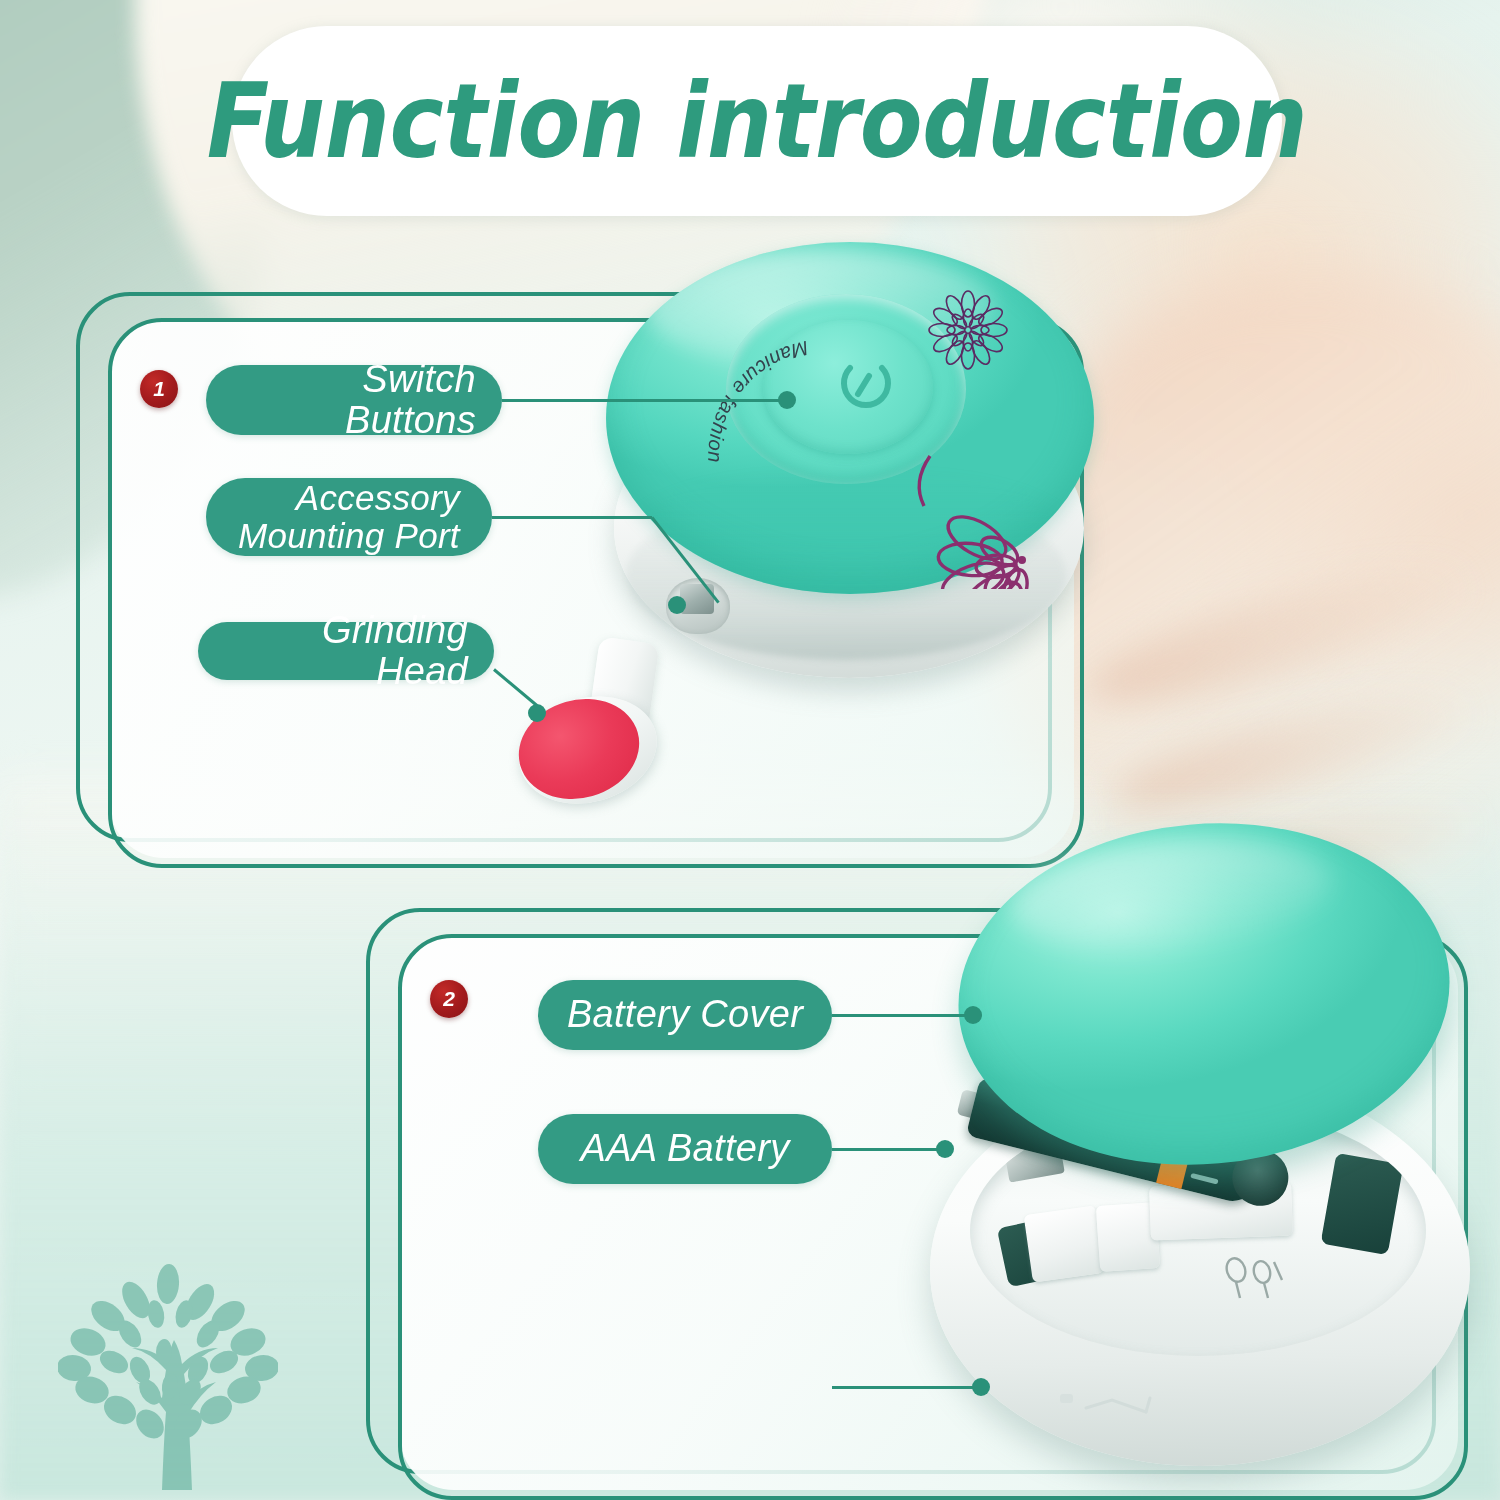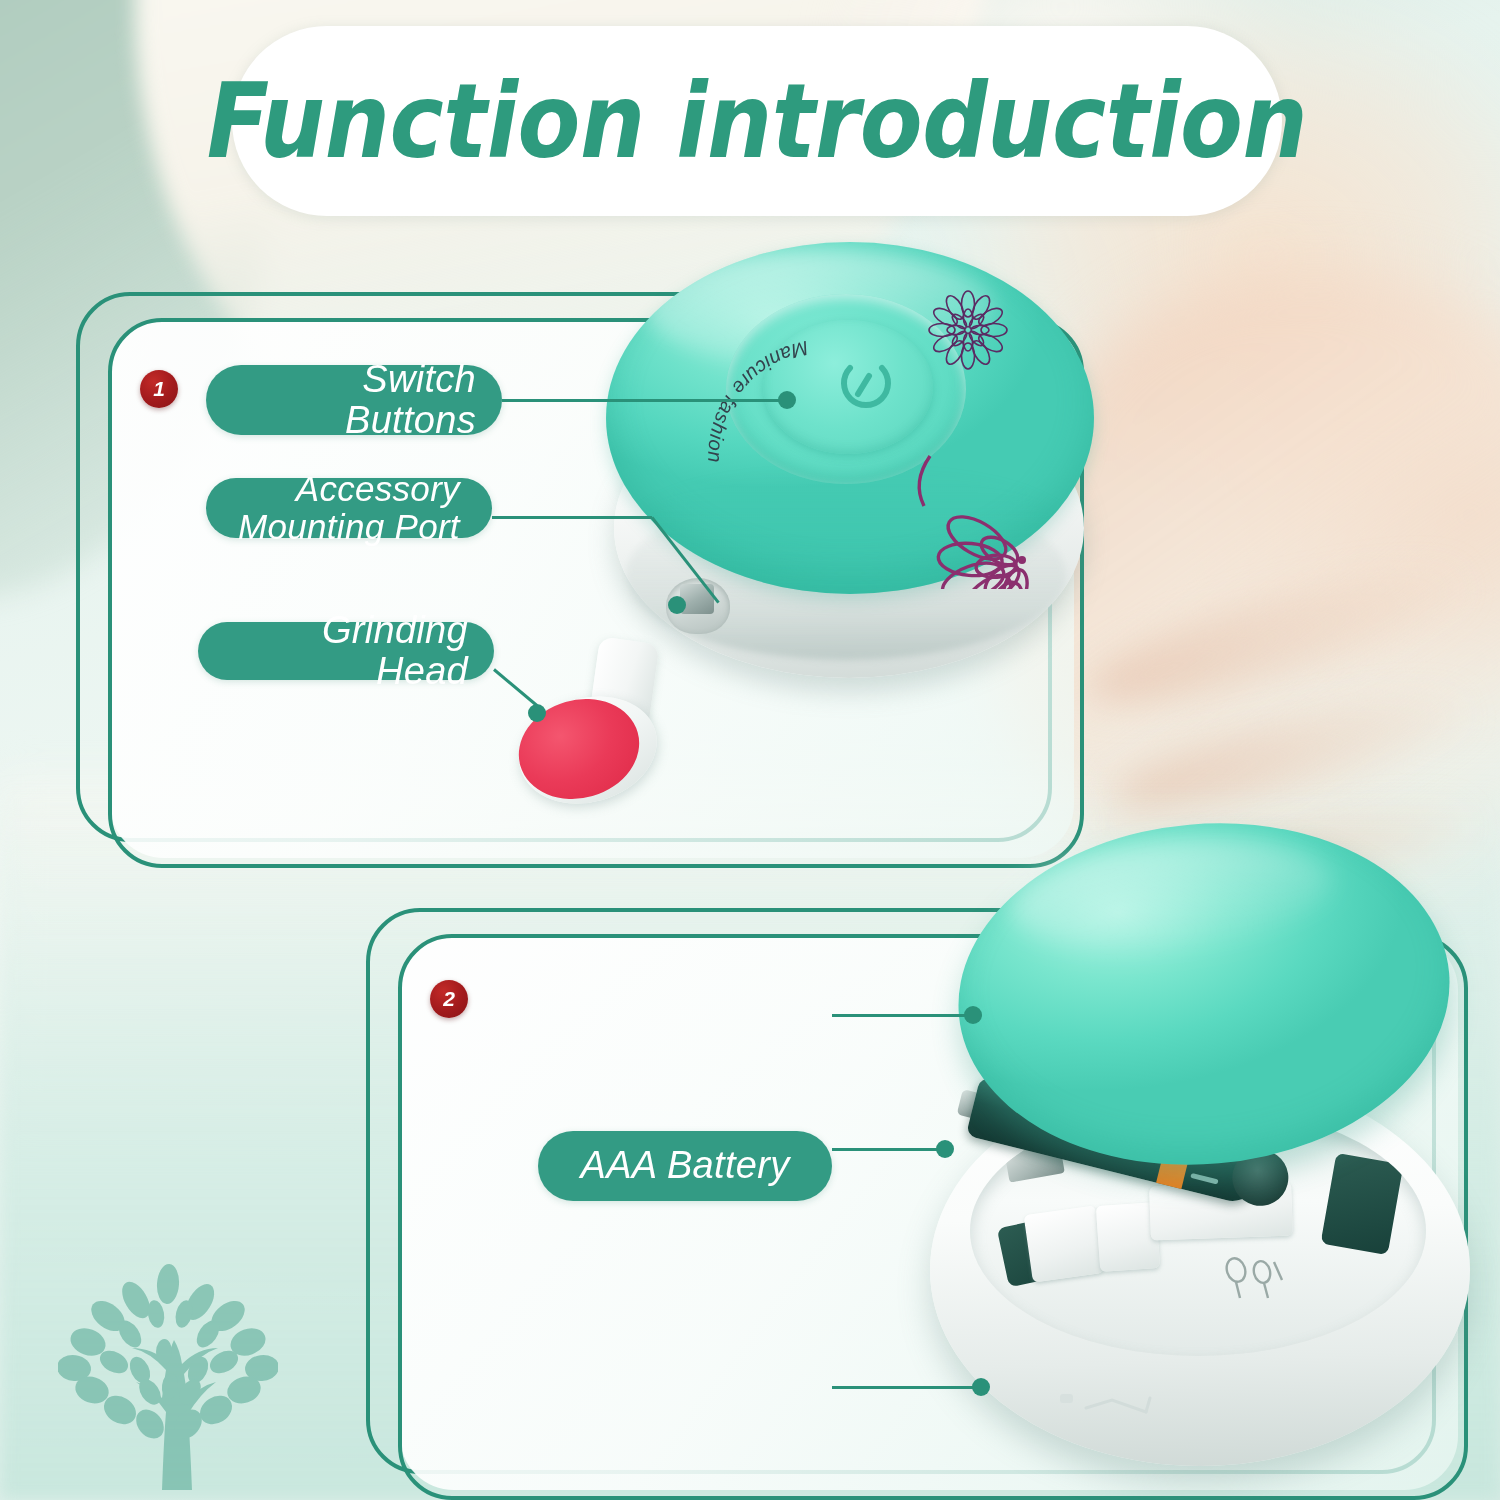"Accessory" .pill-port { height: 60px -> 78px }
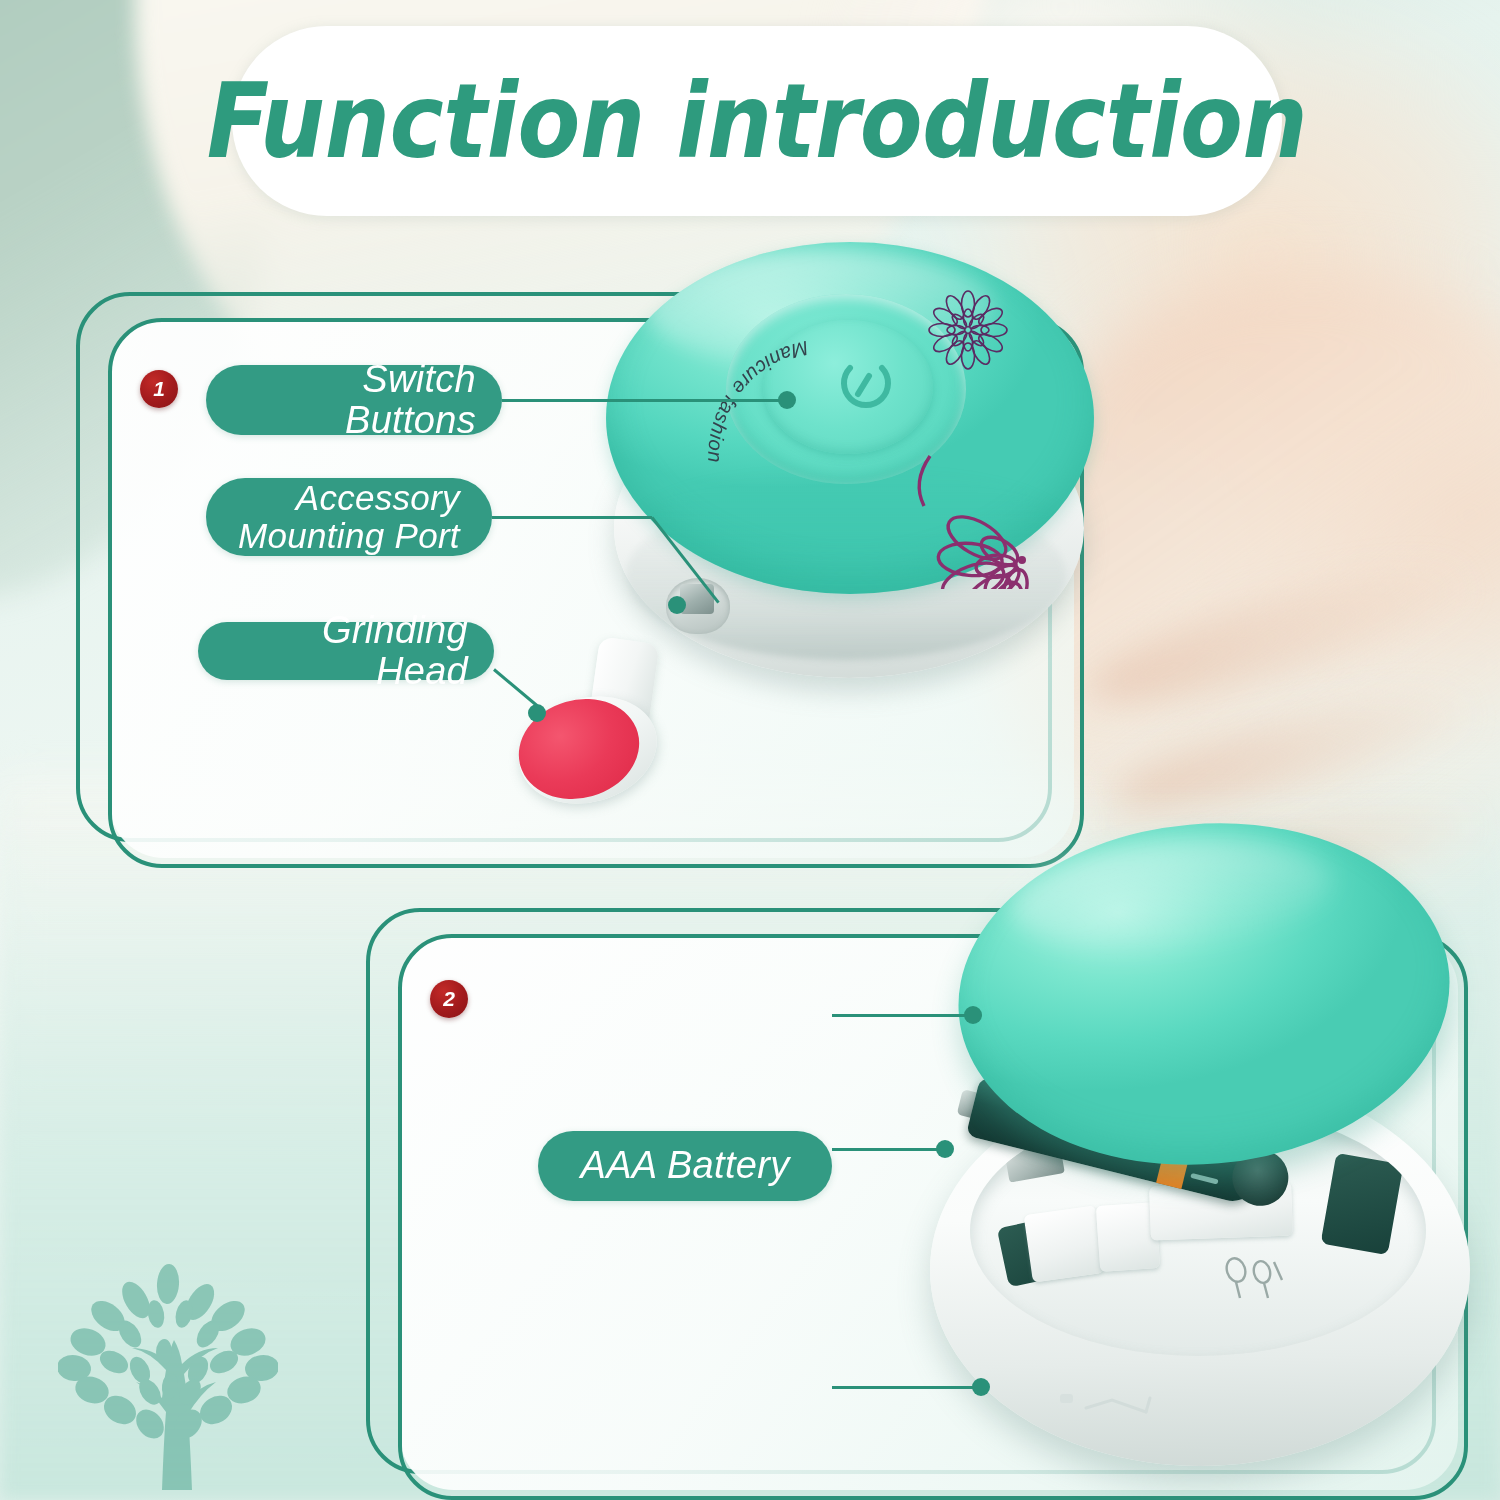"Battery Cover" div.pill { html: none -> <div>Battery Cover</div> }
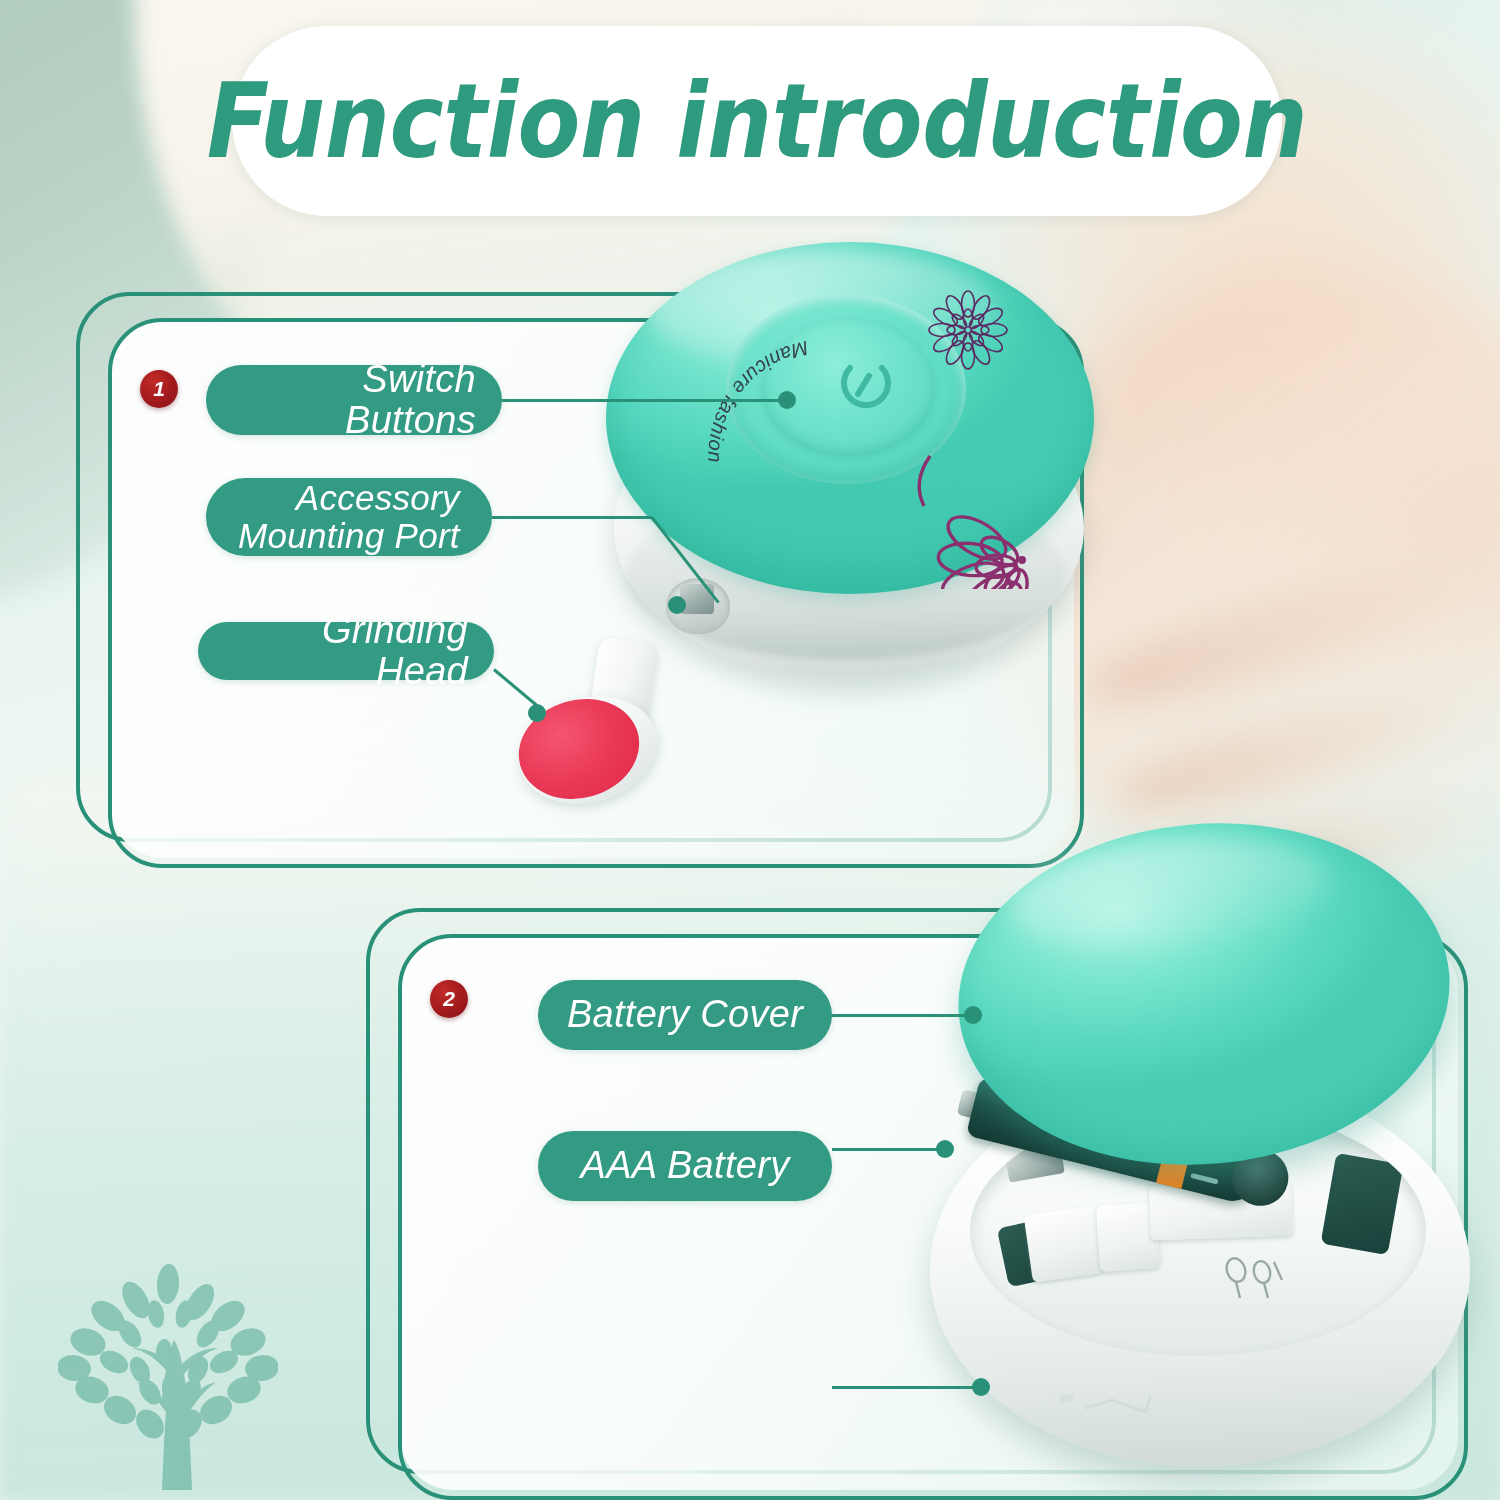"AAA Battery" .pill-aaa { margin-top: 17px -> none }
